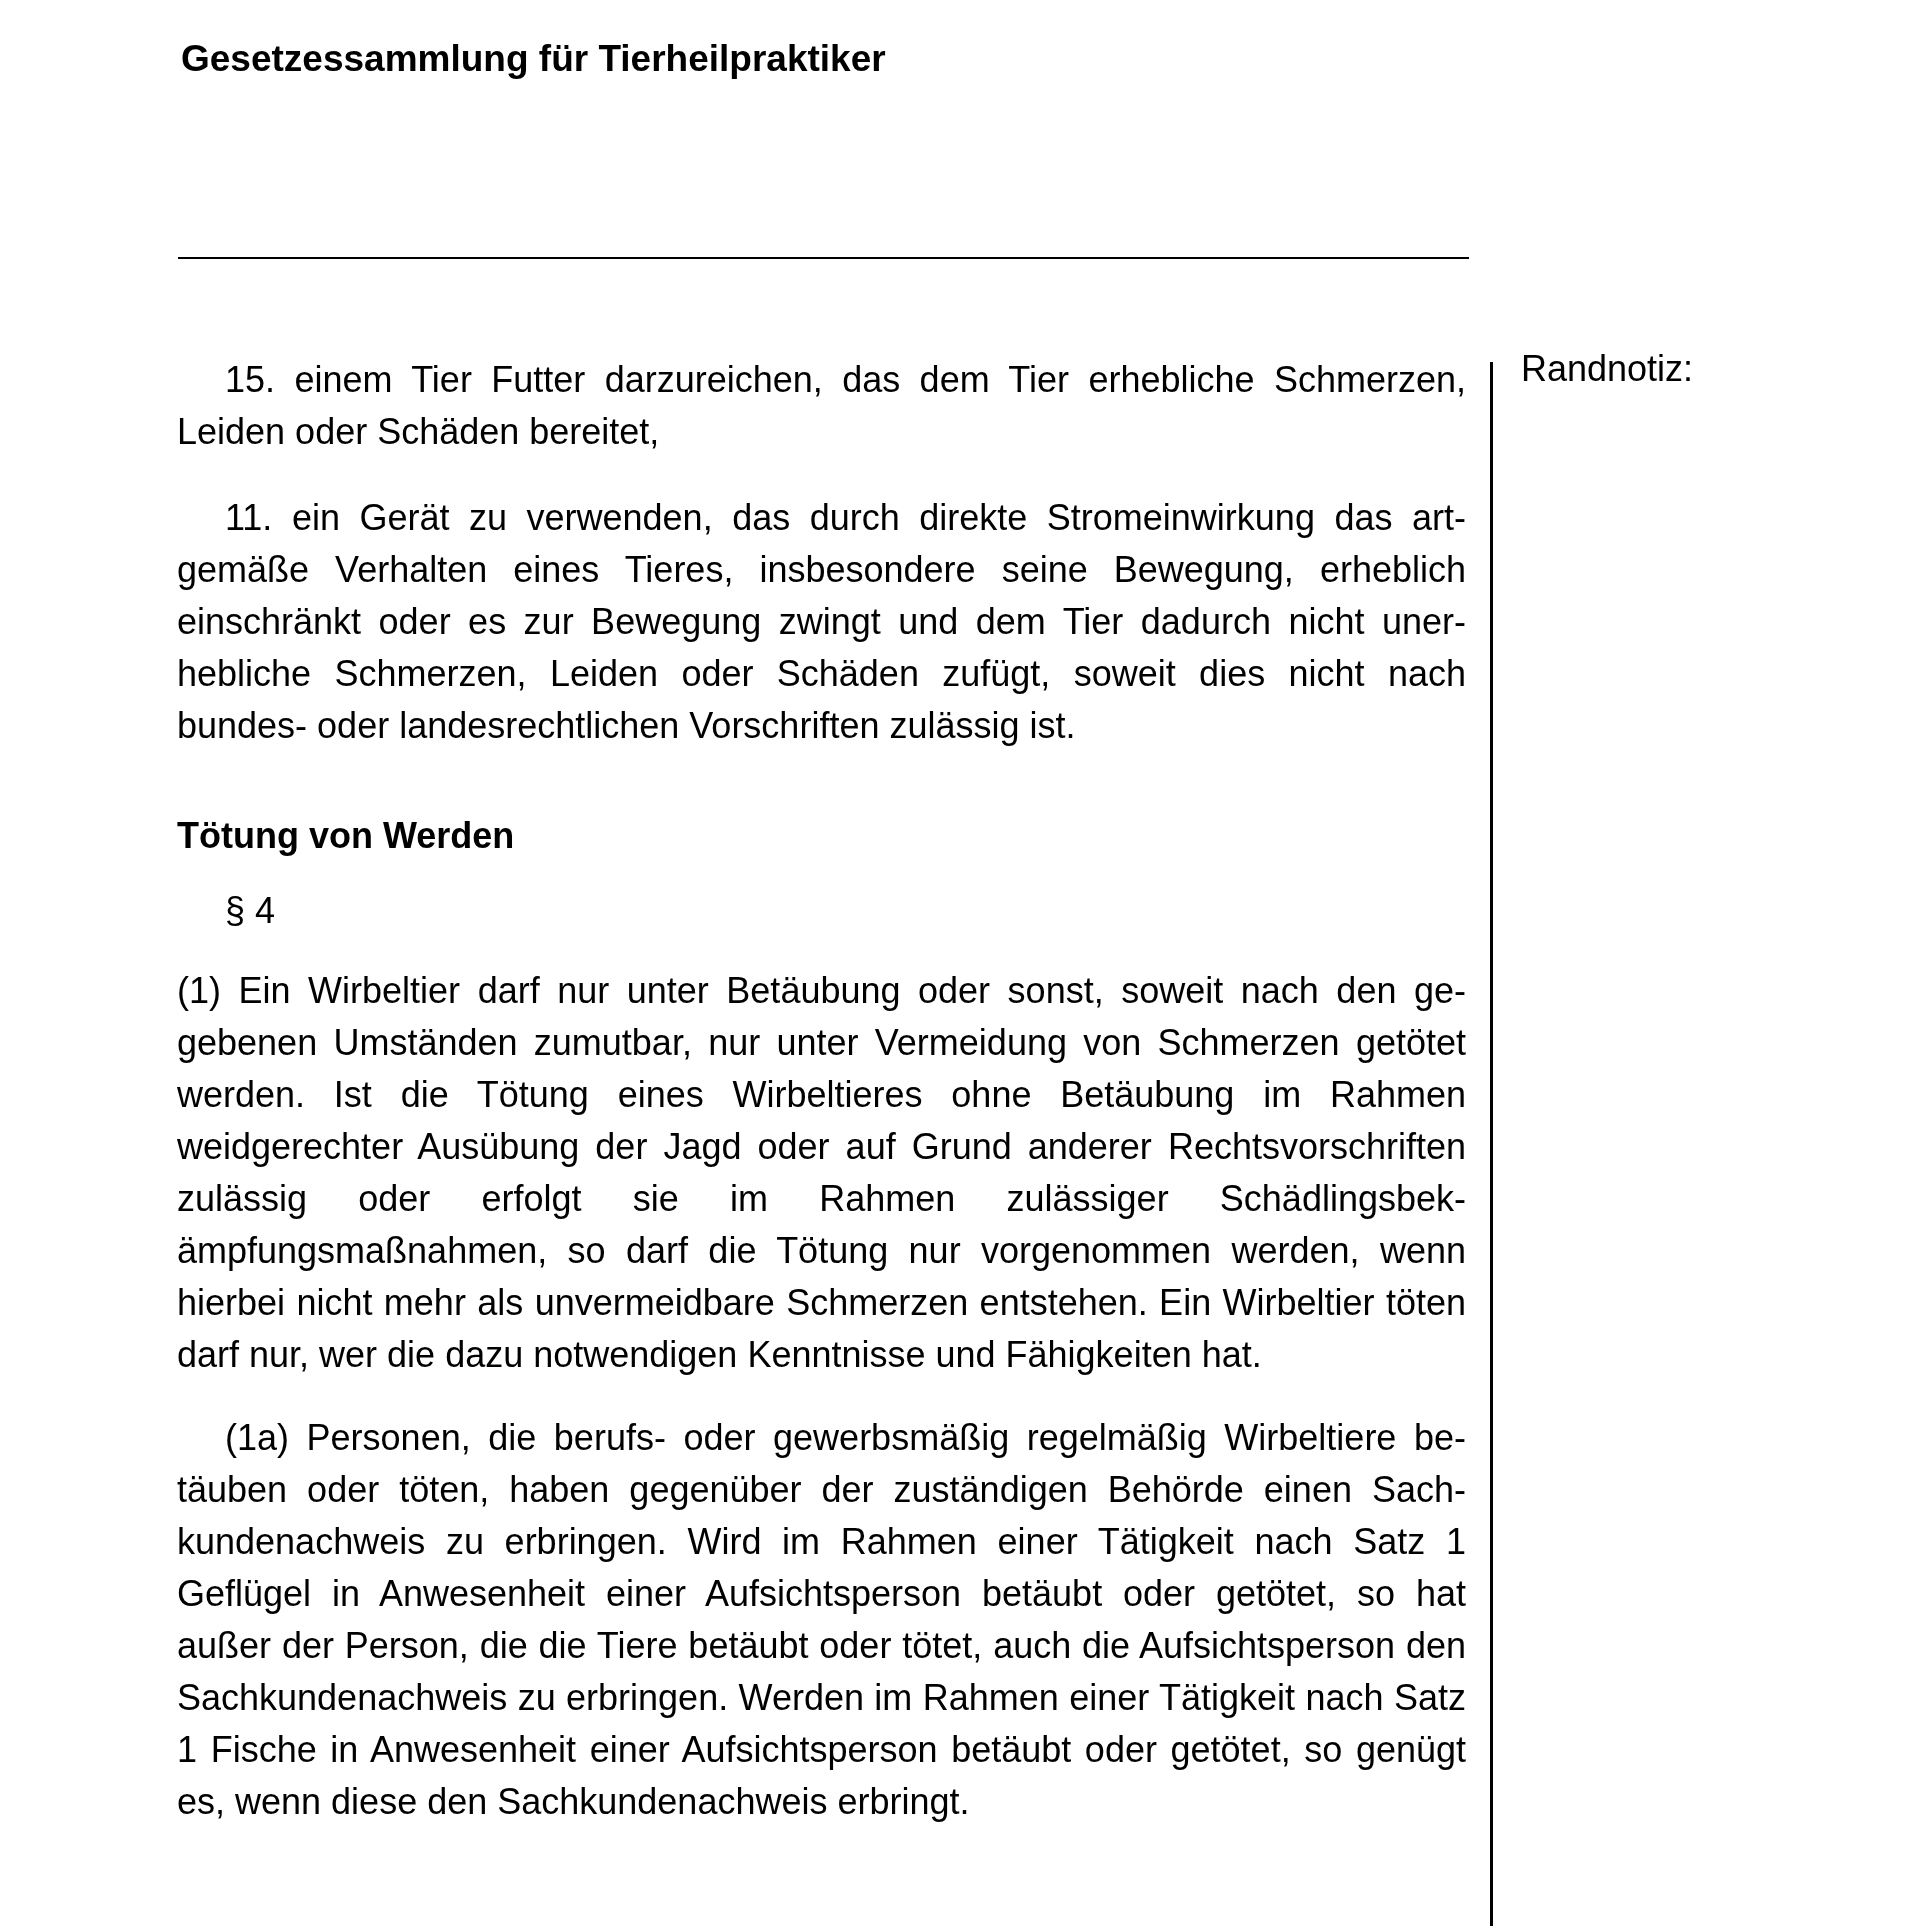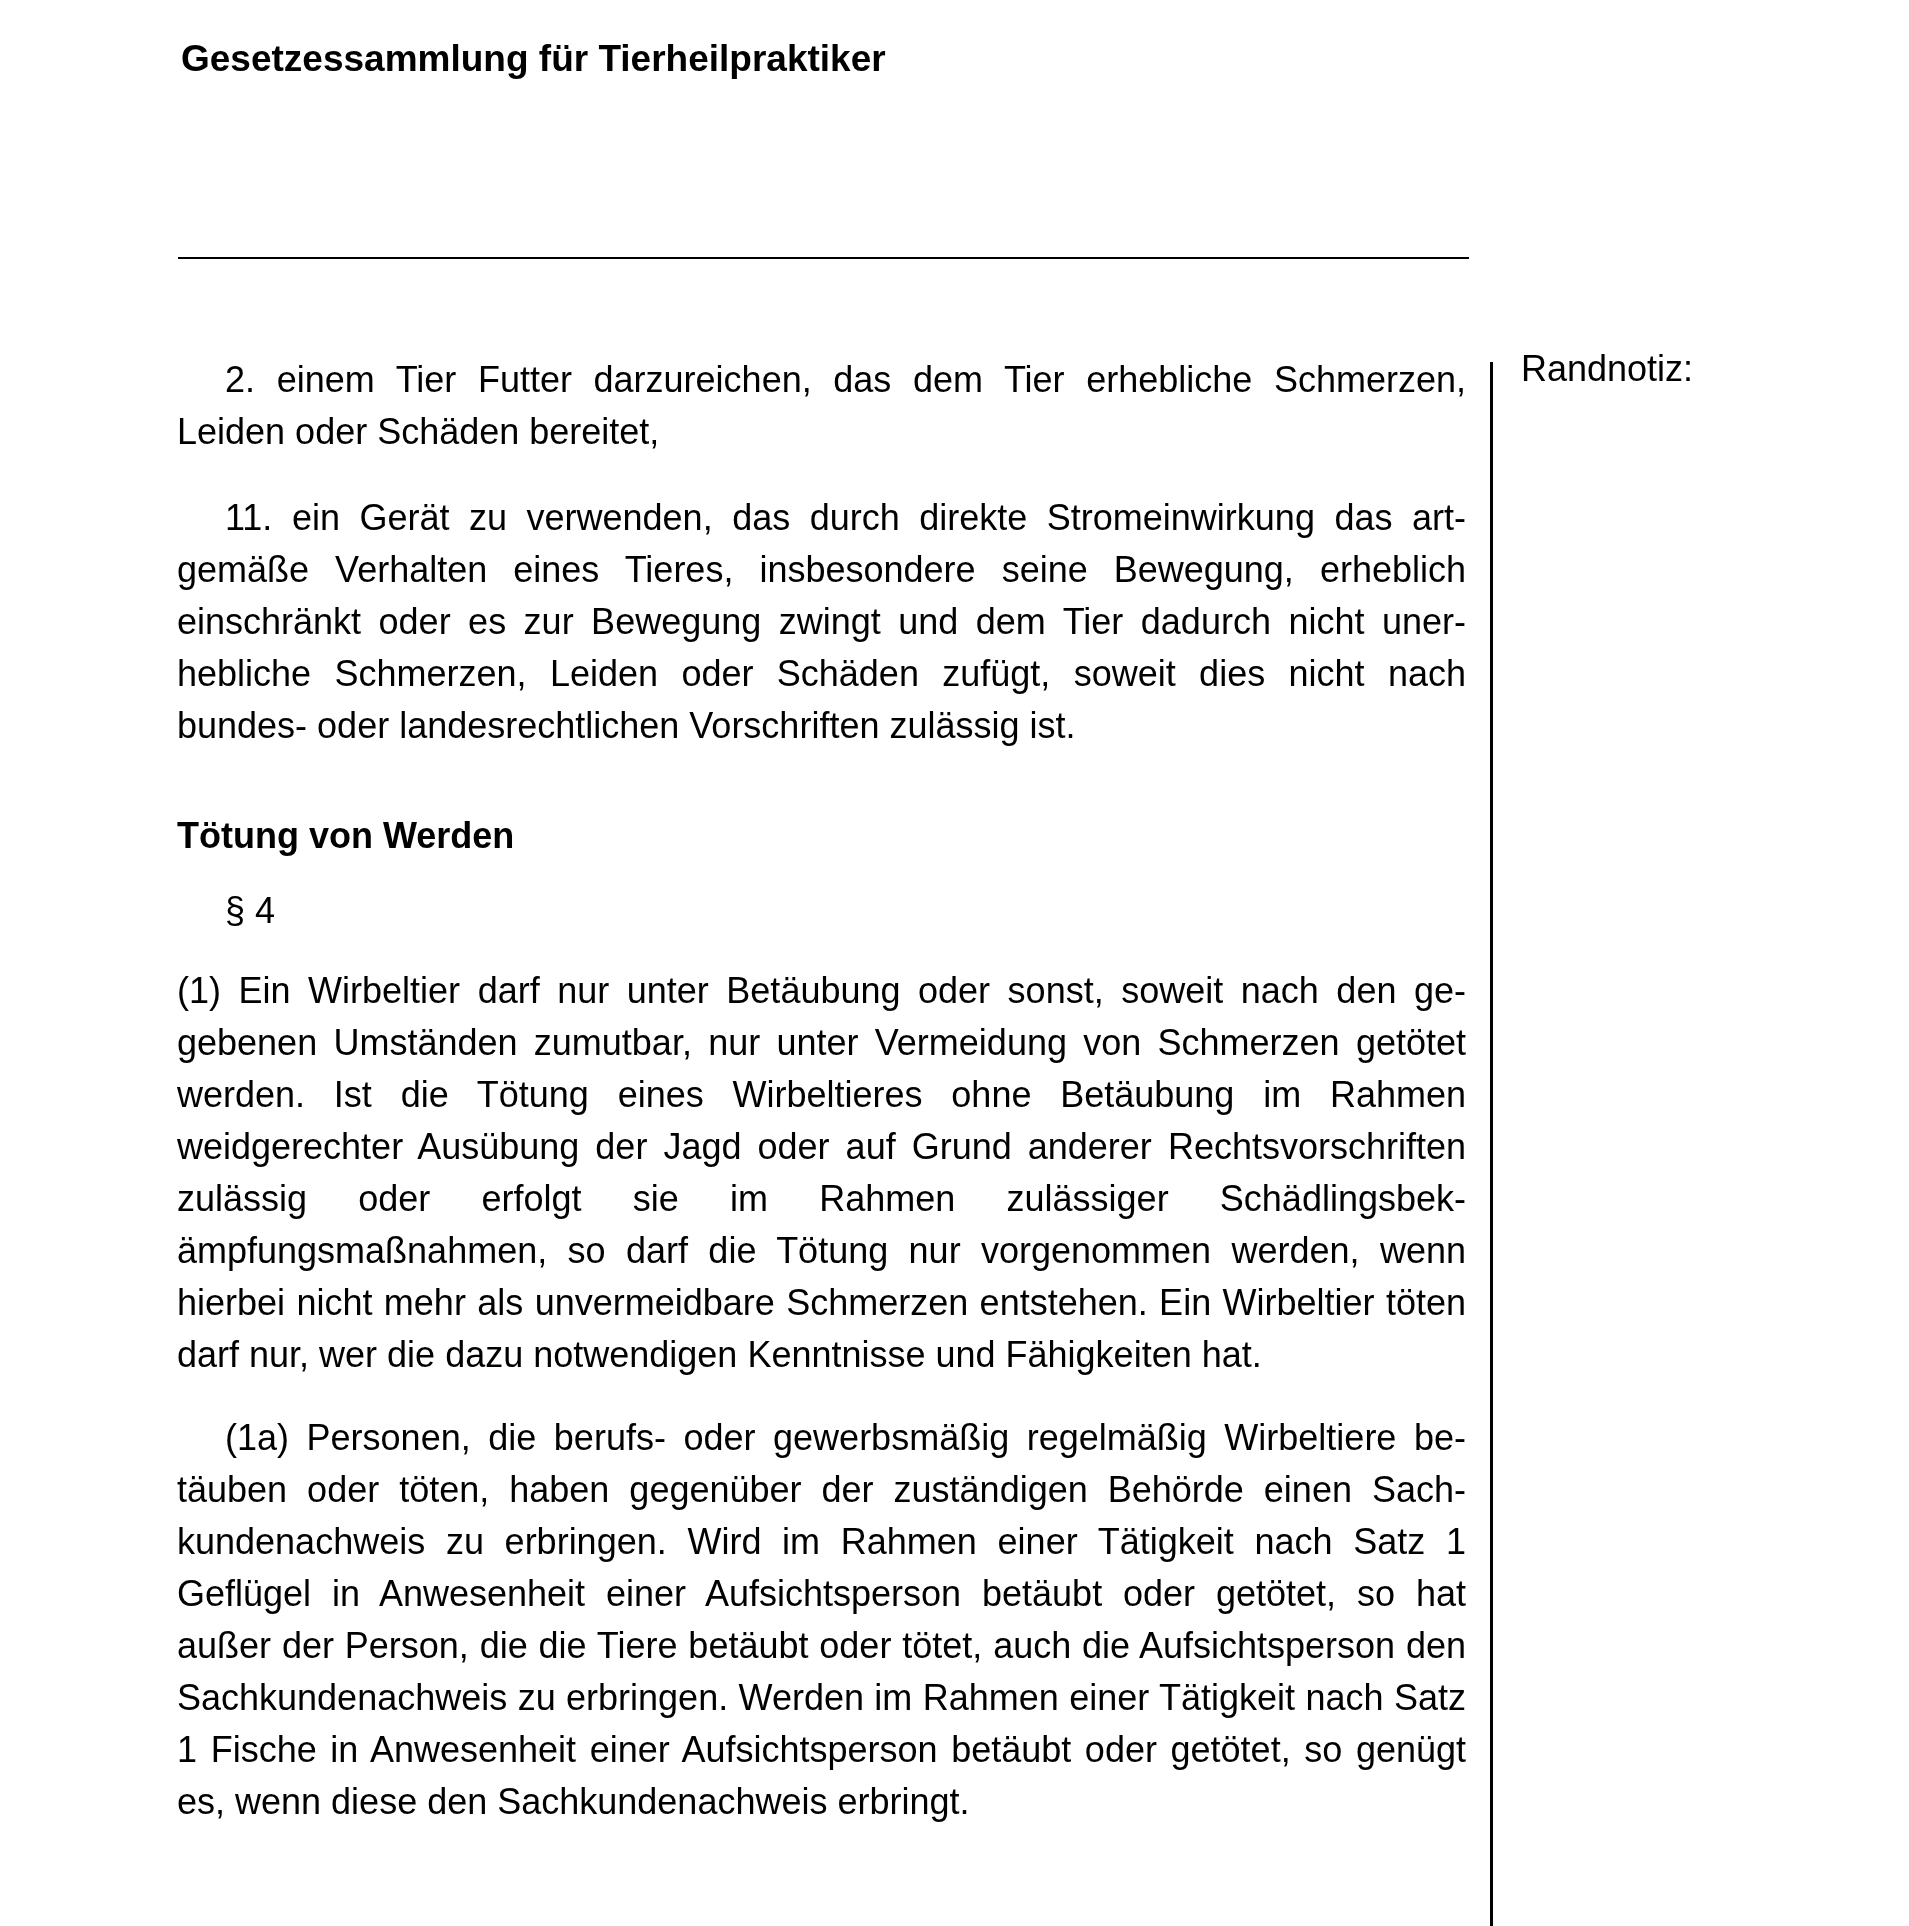"2. einem Tier Futter darzureichen," p.para { text: 2 -> 15 }
